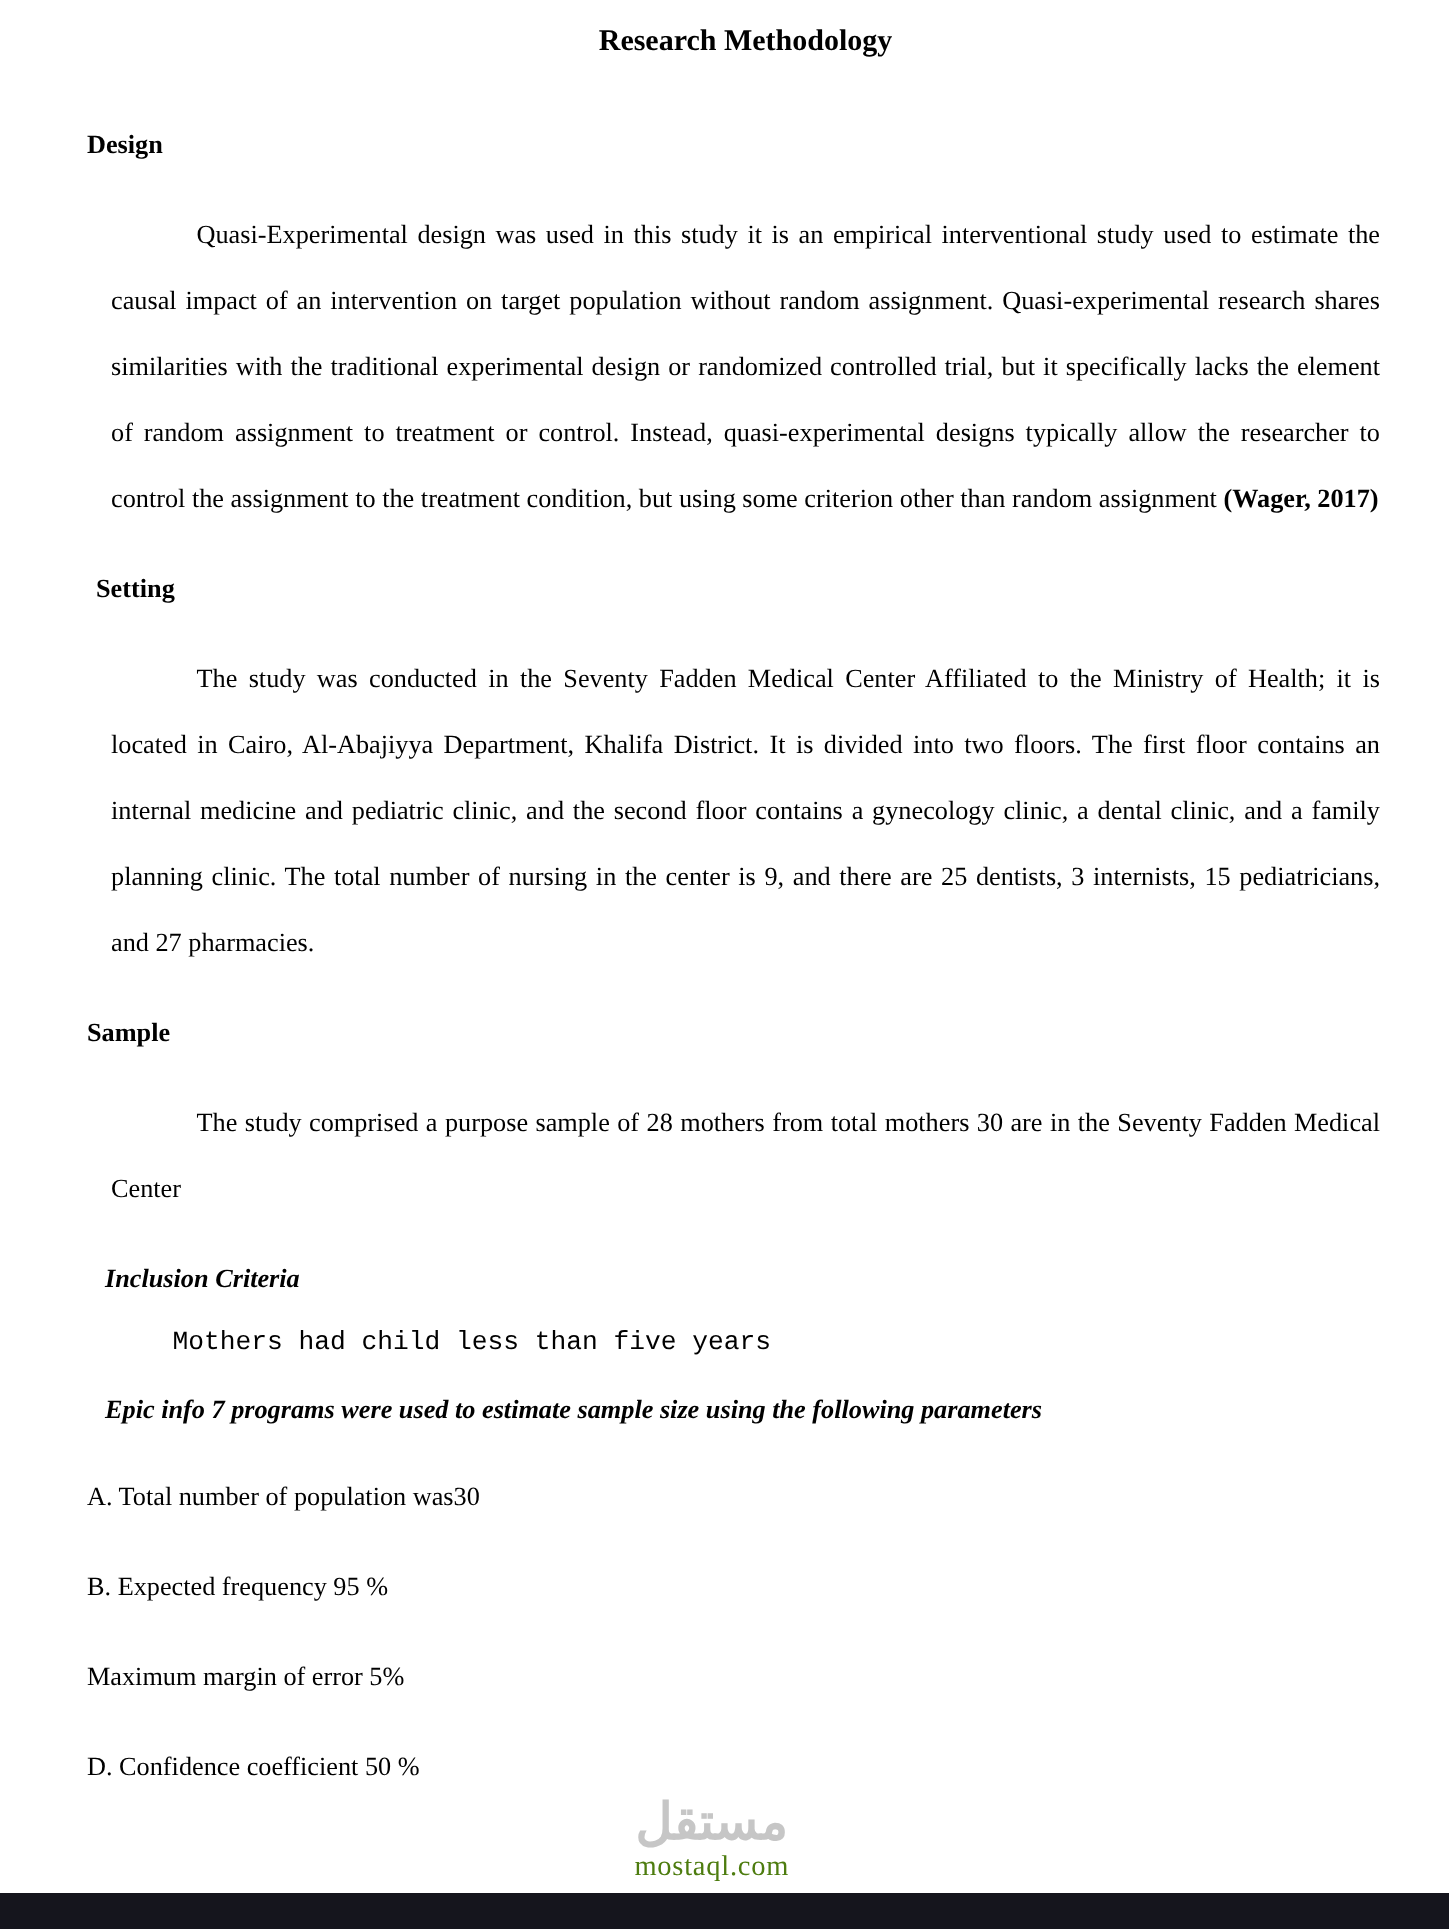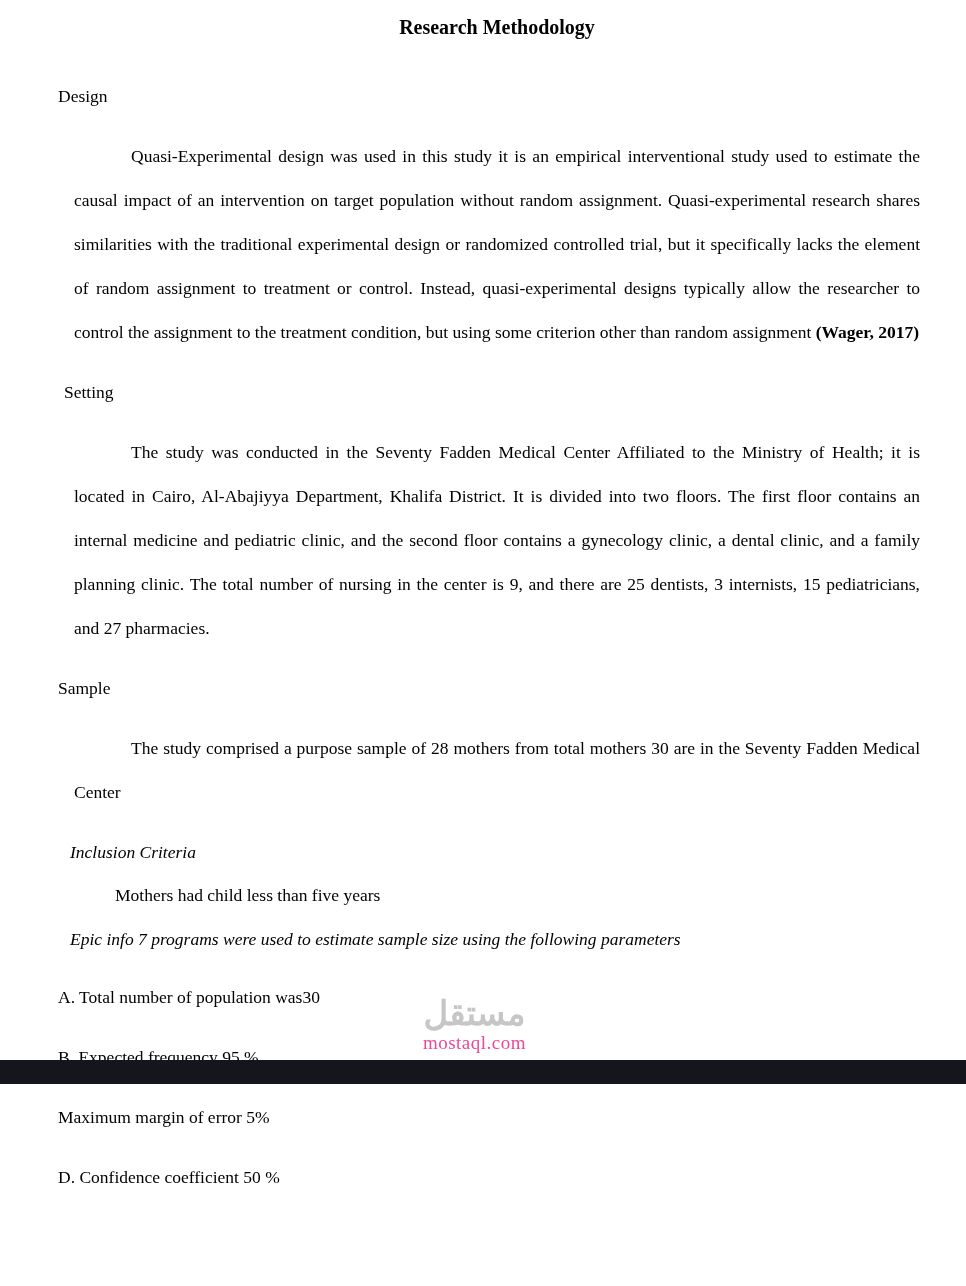"Research Methodology" .page { height: 1084px -> 1286px }
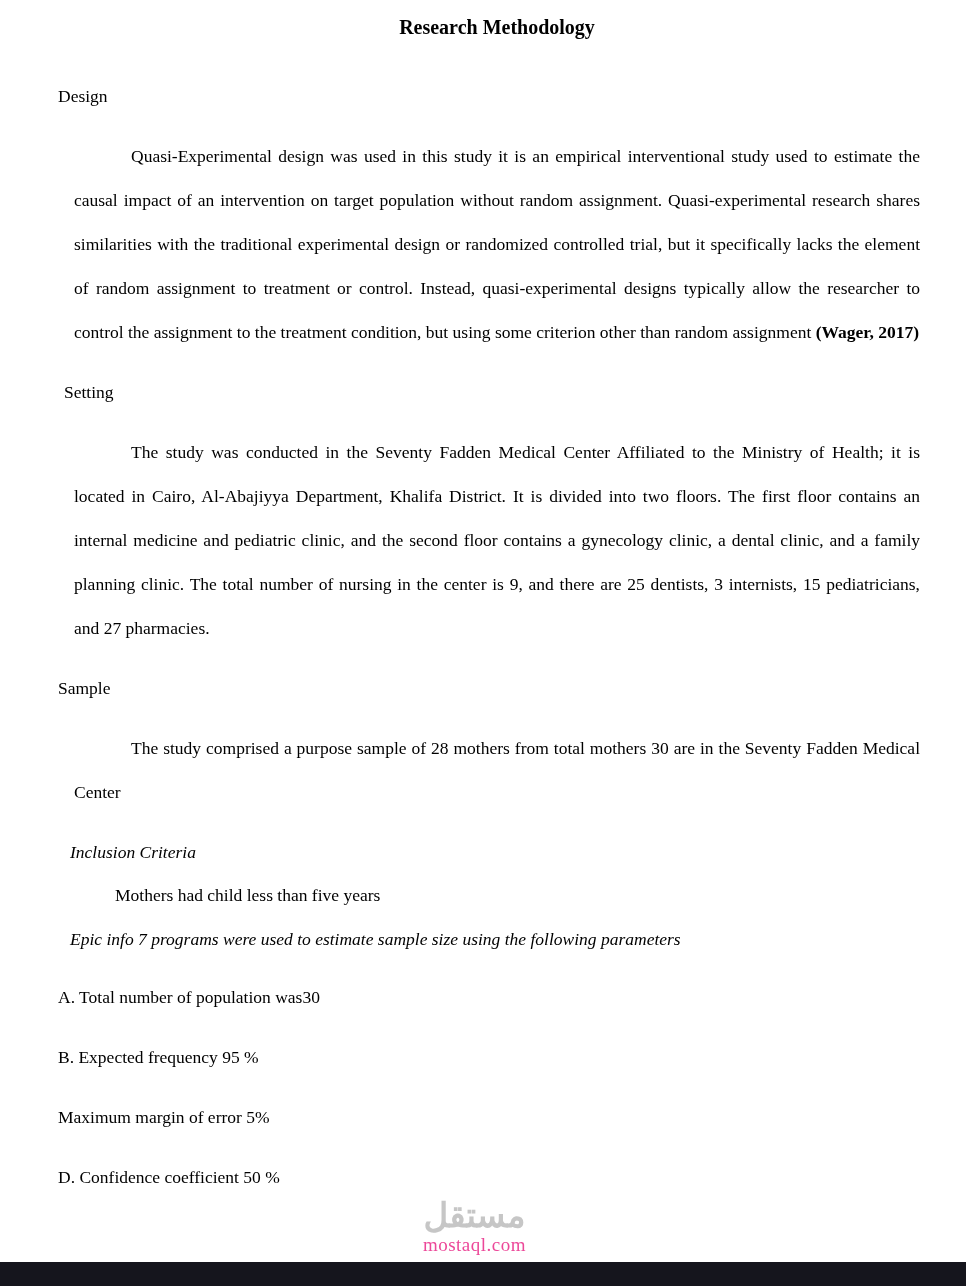"Design" .heading { font-weight: normal -> bold }
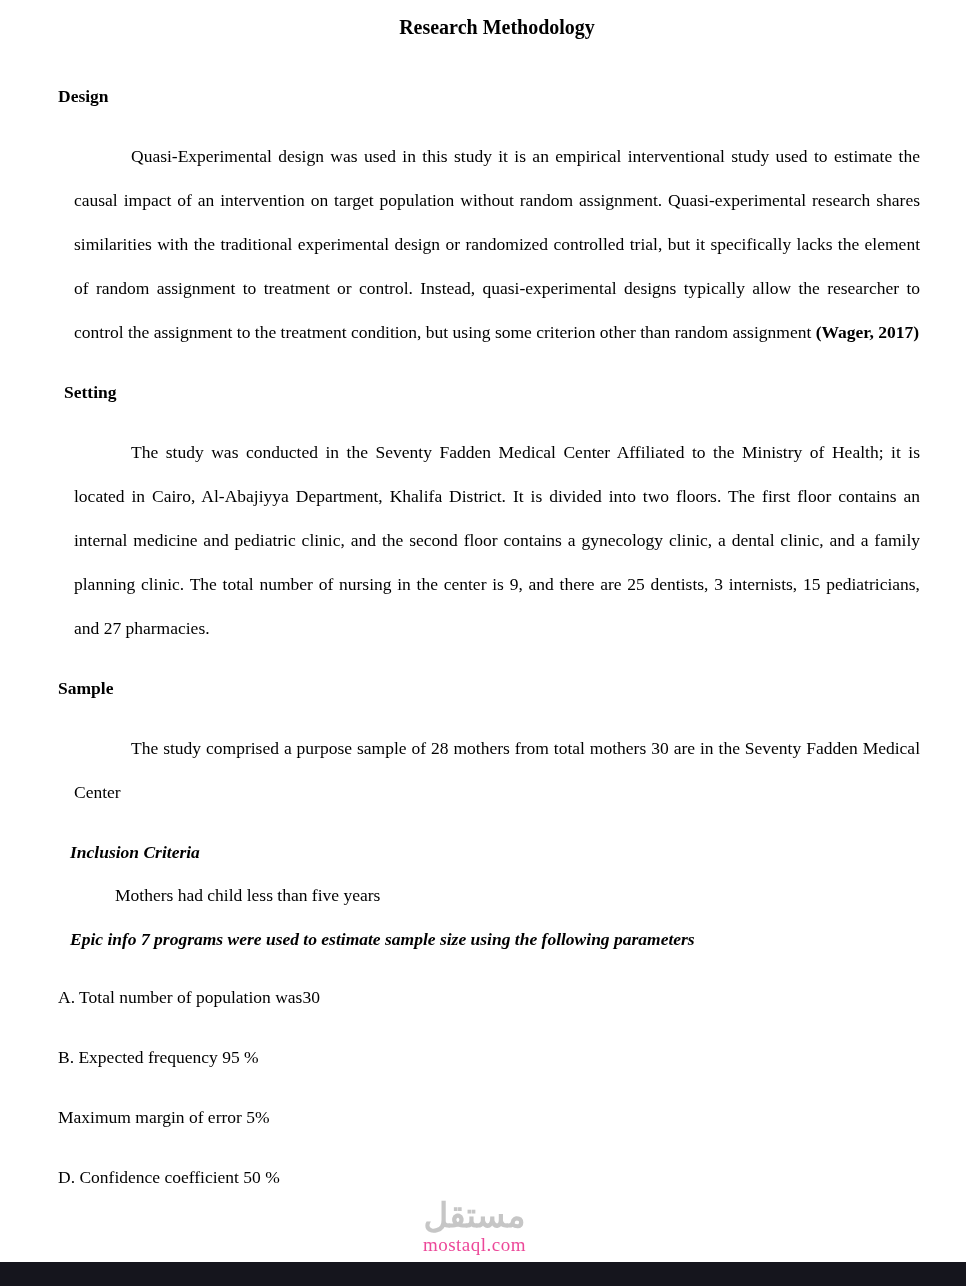"Mothers had child less than" .criteria-line { font-family: none -> Liberation Mono, monospace }
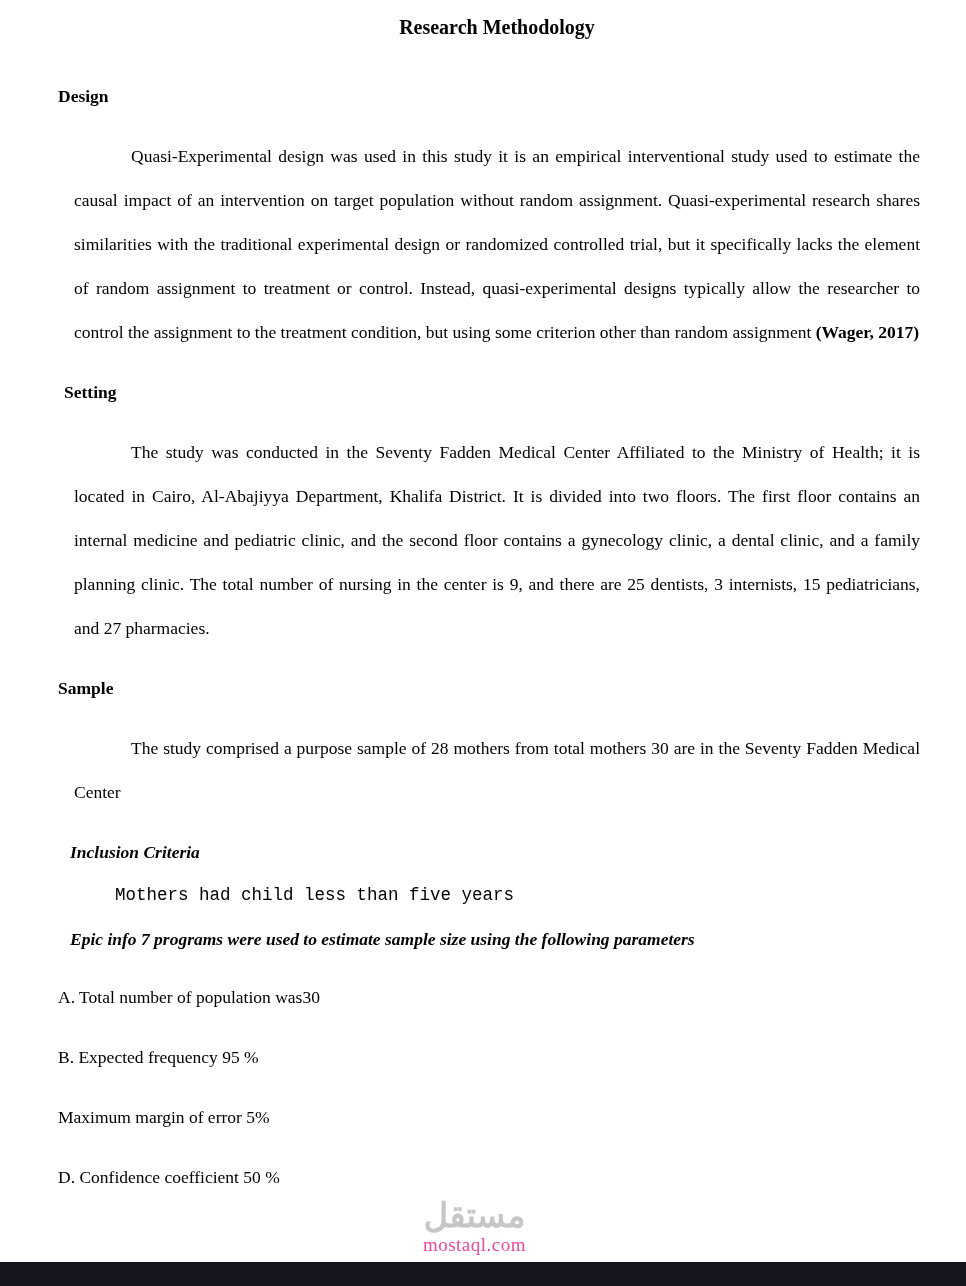"mostaql.com" .watermark .en { color: #ec4899 -> #4d7c0f }
